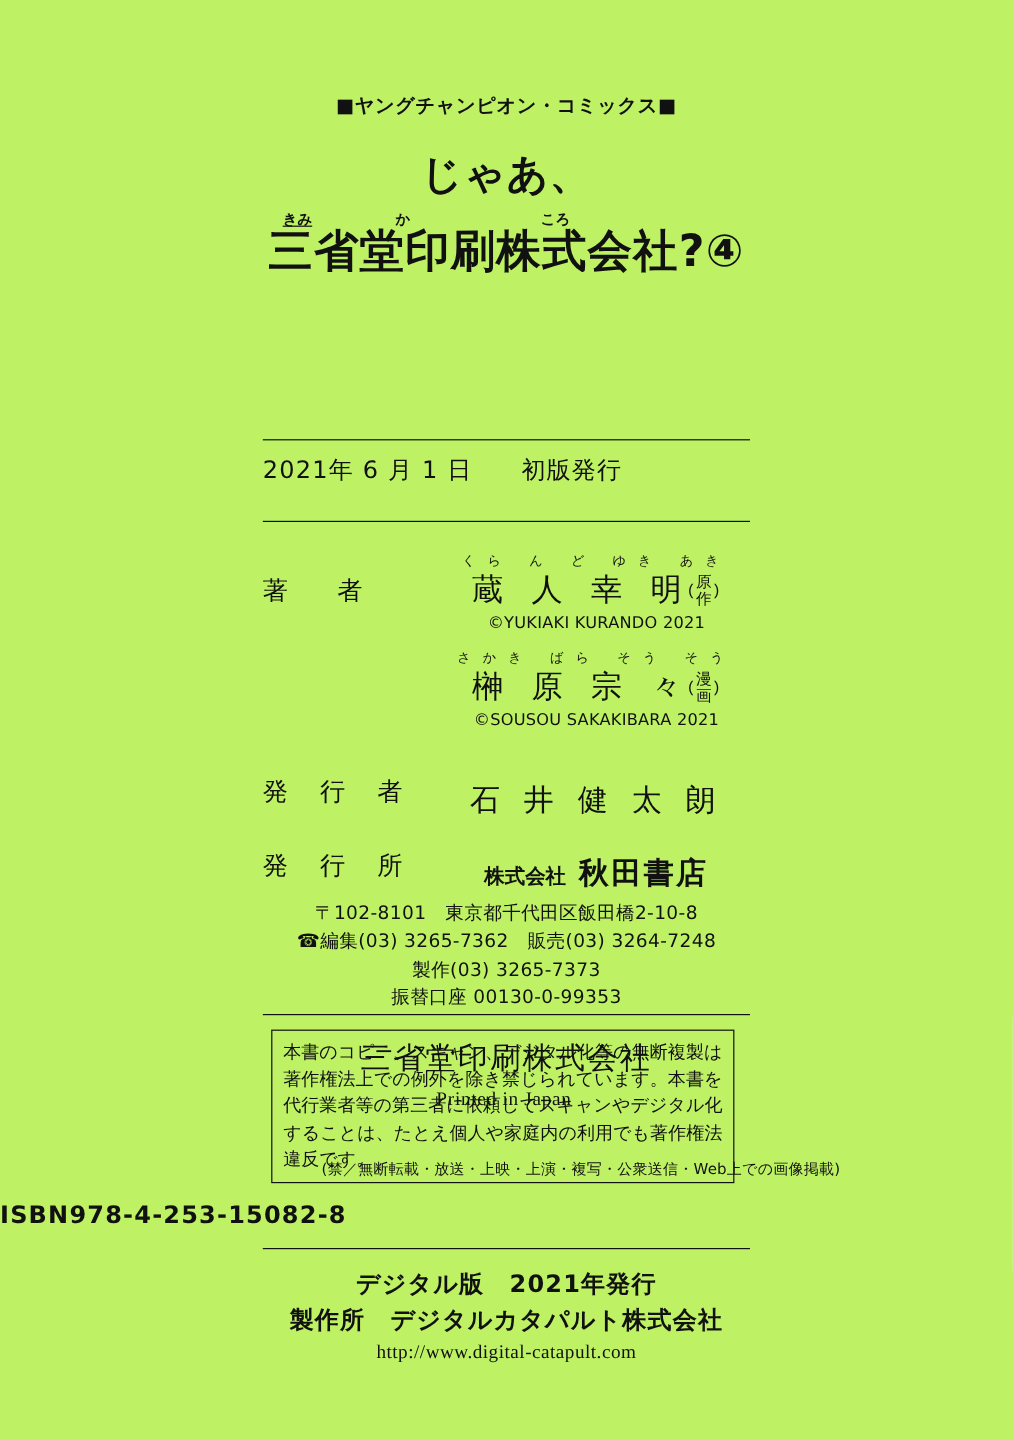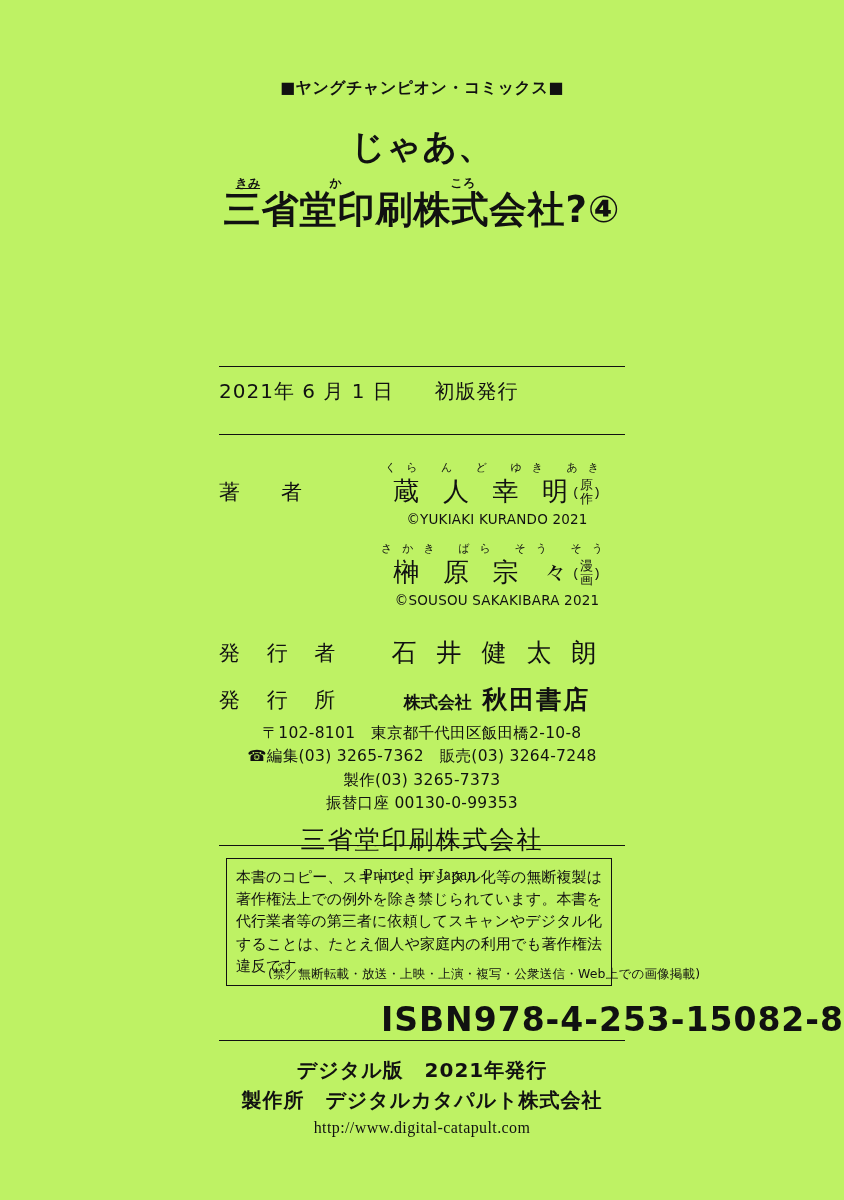"石 井 健 太 朗" .pubrow .val { margin-top: none -> 14px }
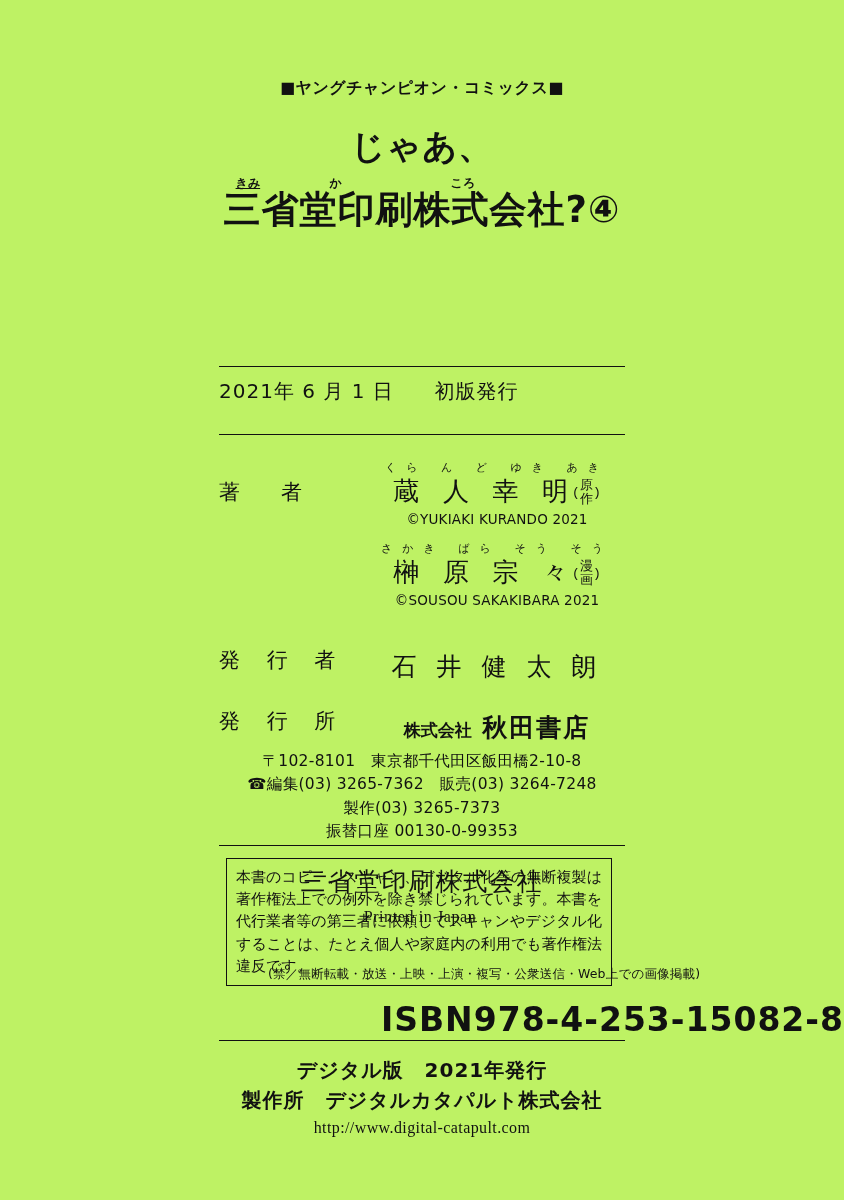"ISBN978-4-253-15082-8" .isbn { font-size: 33px -> 20px; text-align: right -> left }
